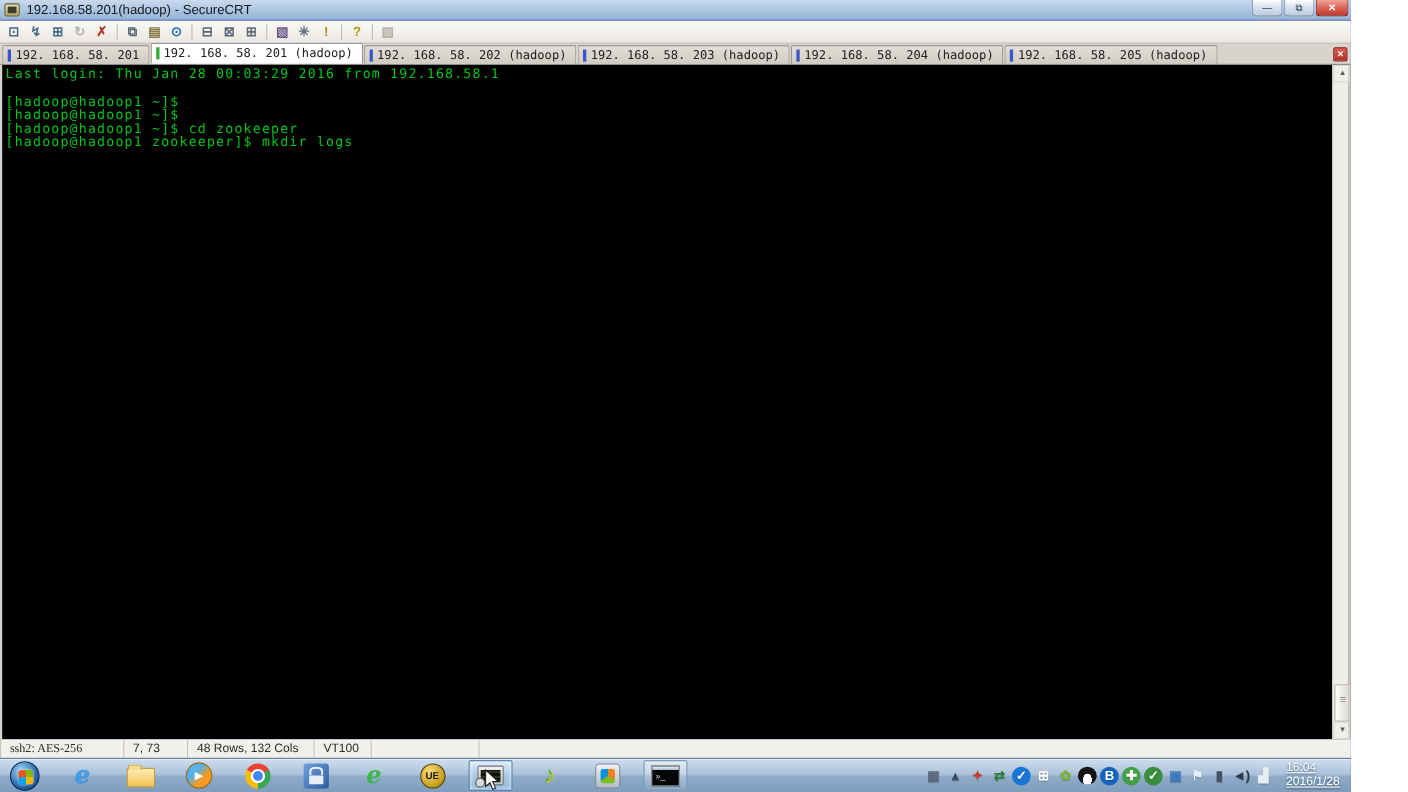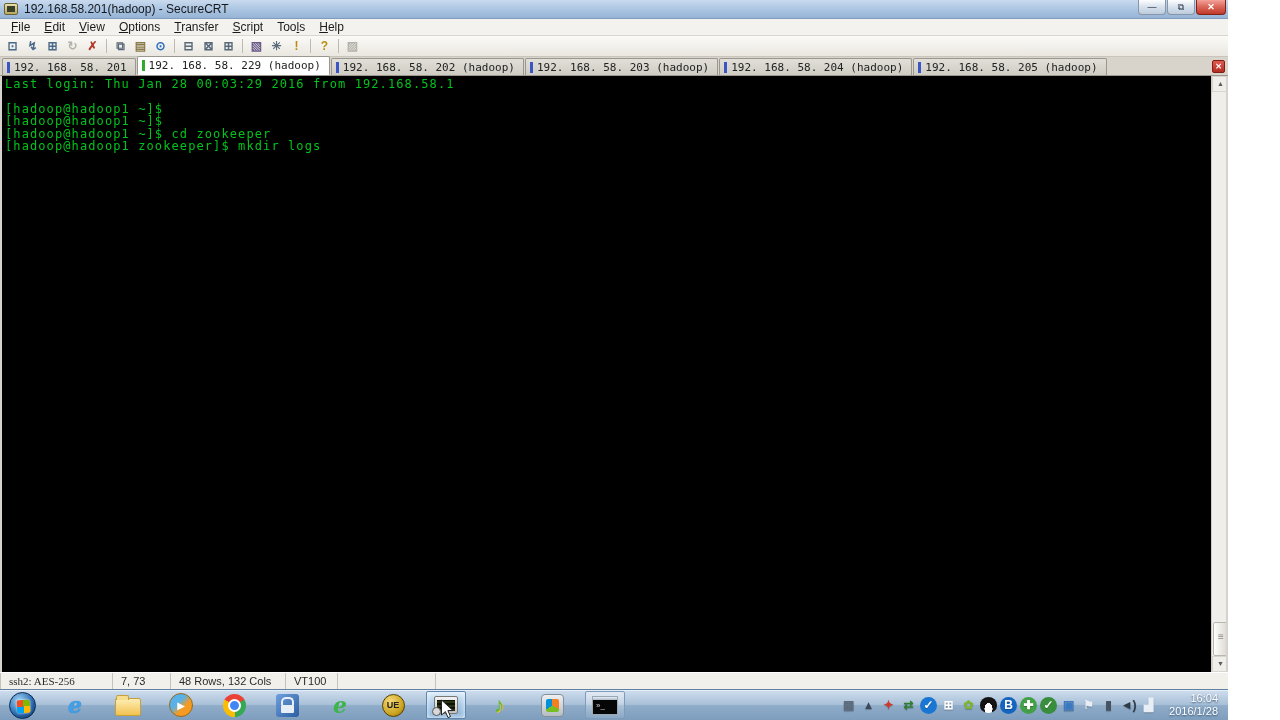"File" div.menubar { html: <div> <span><u>F</u>ile</span> <span><u>E</u>dit</span> <span><u>V</u>iew</span> <span><u>O</u>ptions</span> <span><u>T</u>ransfer</span> <span><u>S</u>cript</span> <span>Too<u>l</u>s</span> <span><u>H</u>elp</span> </div> -> none }
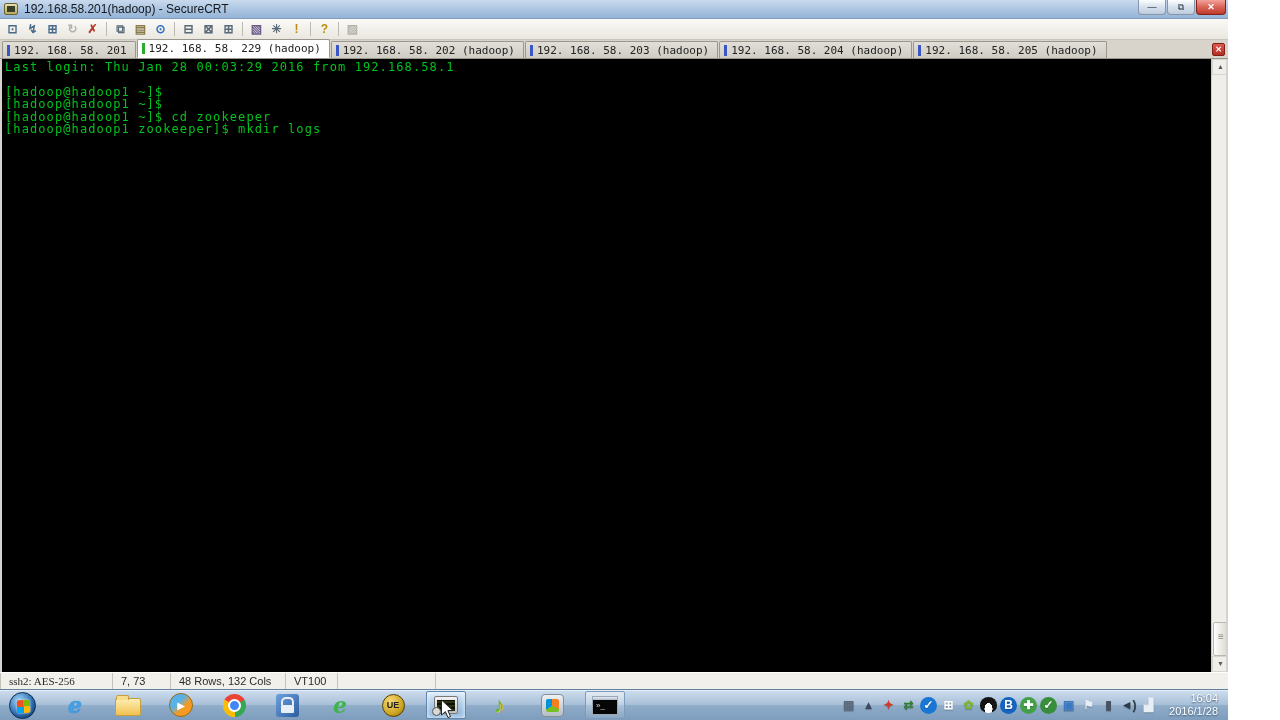"192. 168. 58. 229 (hadoop)" span { text: 229 -> 201 }
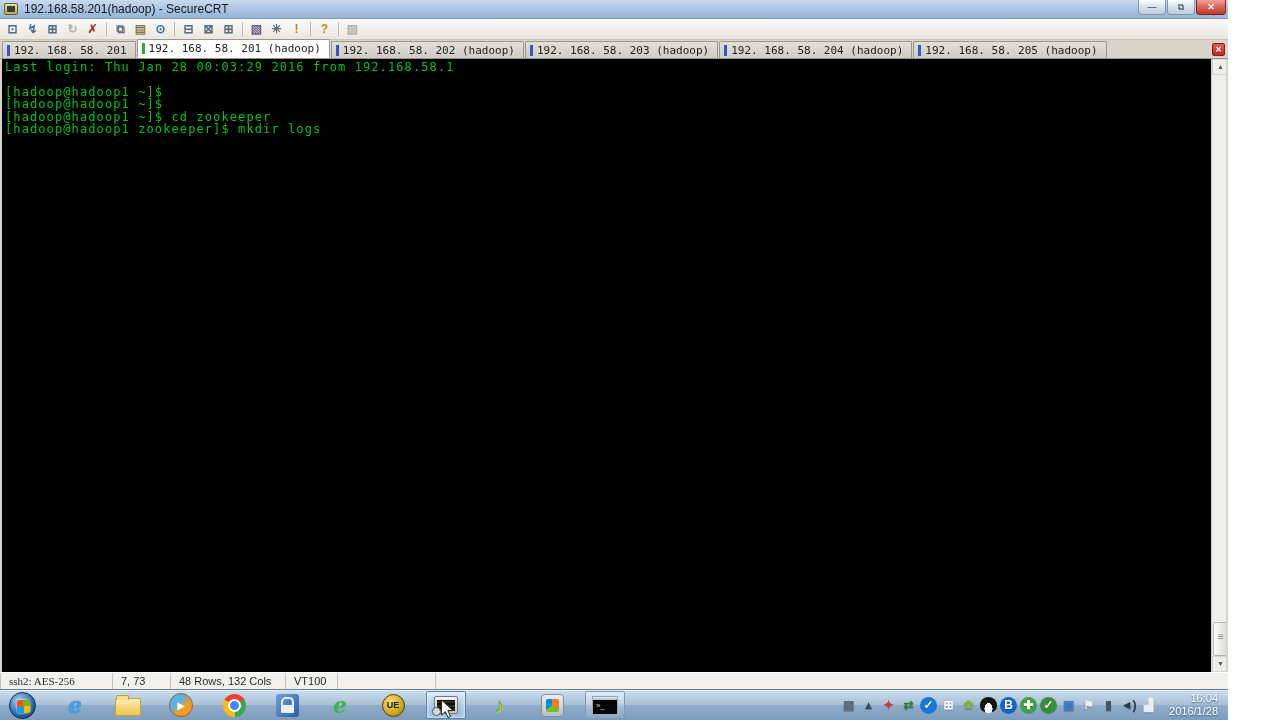"16:04" .clock { text-align: right -> left; text-decoration: none -> underline }
